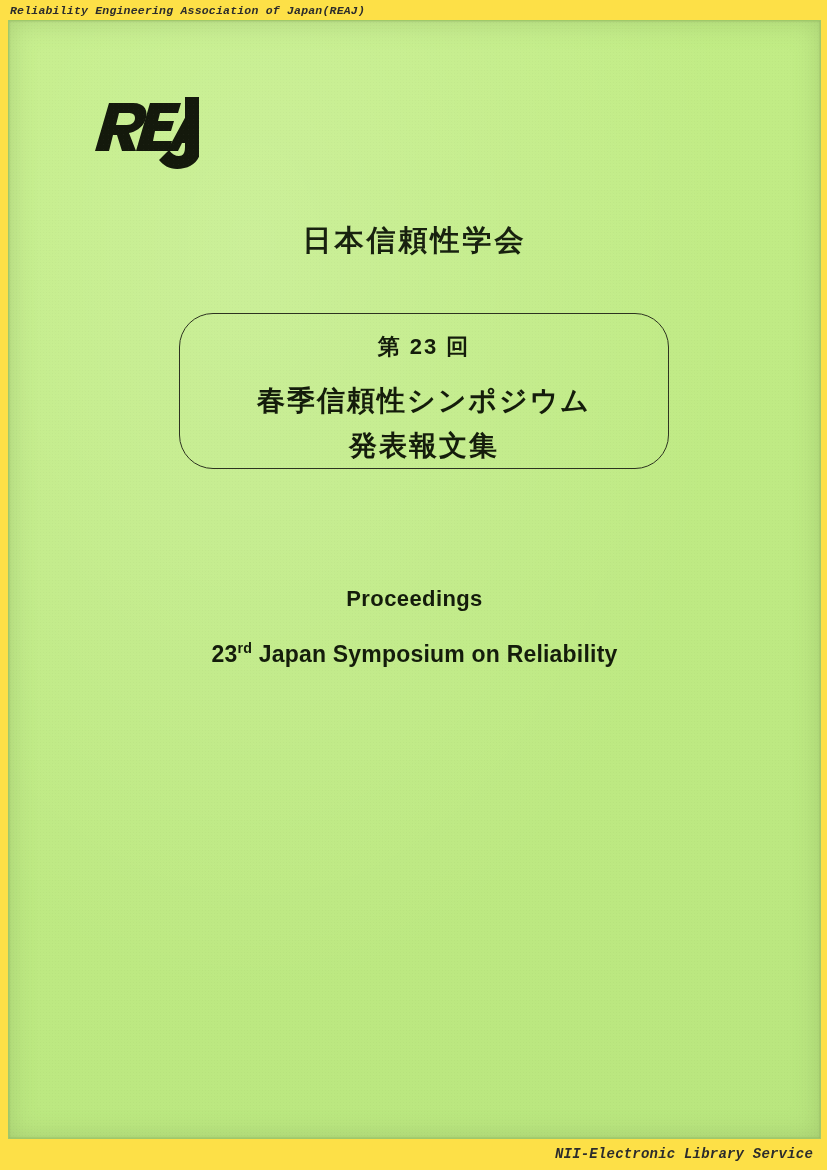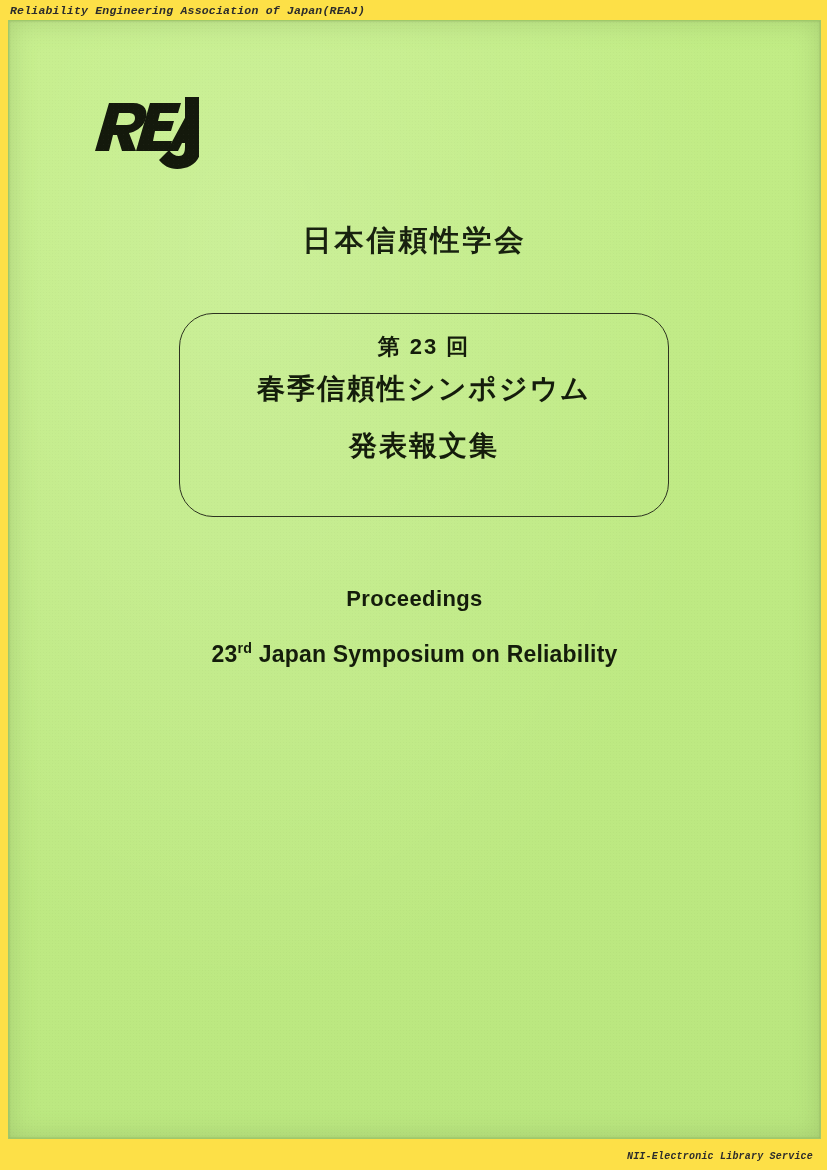"第 23 回" .title-box { height: 204px -> 156px }
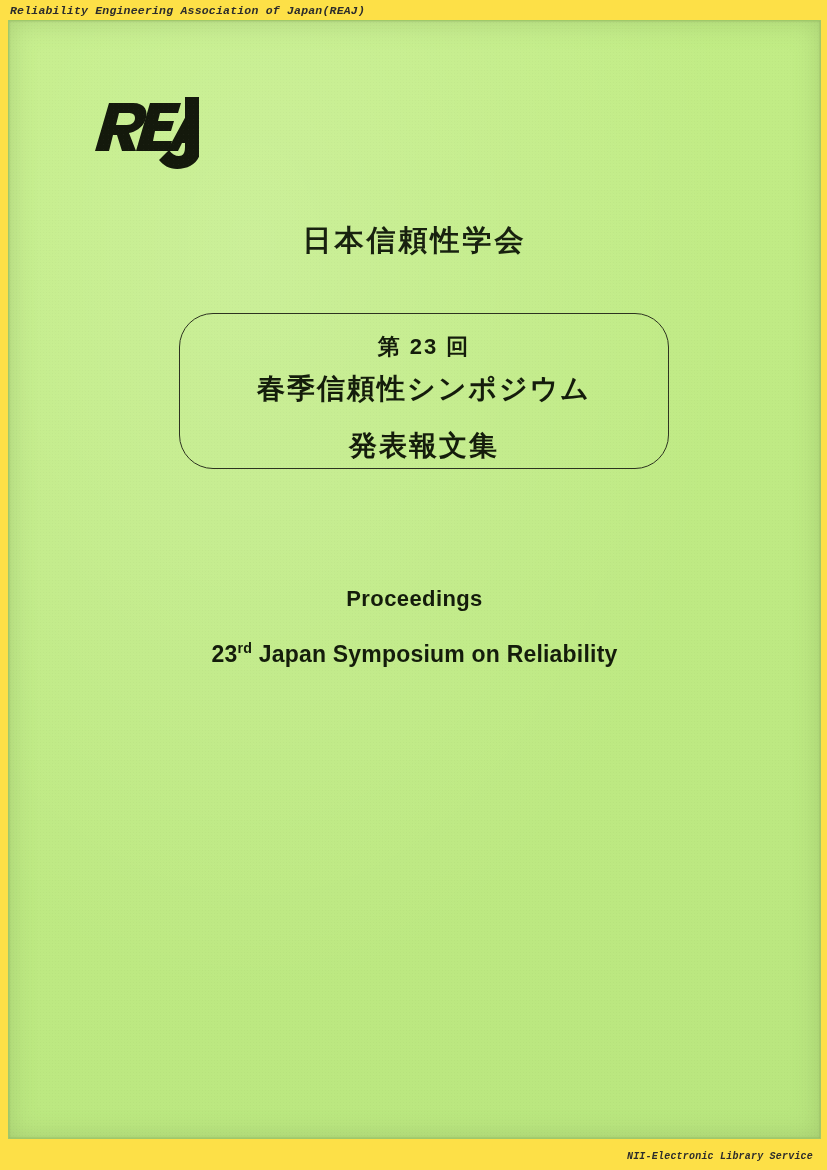"春季信頼性シンポジウム" .title-line-2 { top: 56px -> 68px }
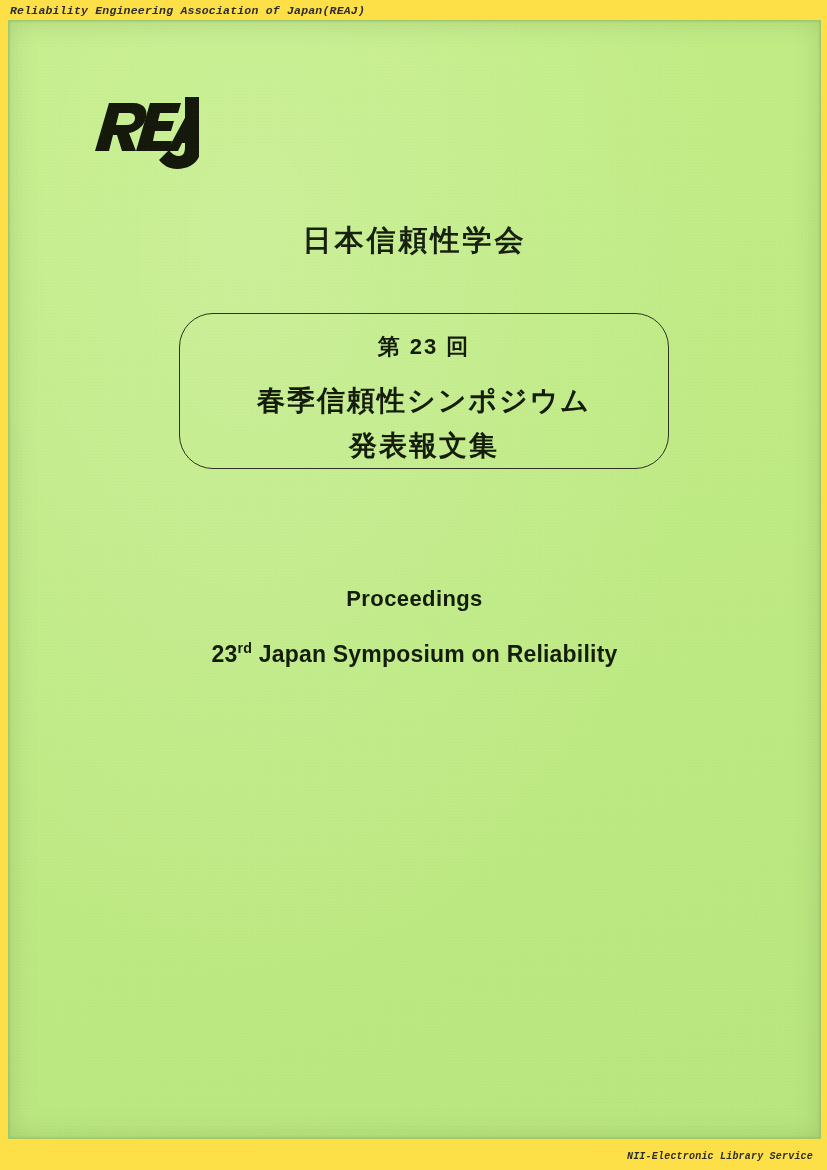"NII-Electronic Library Service" .scan-footer { font-size: 10px -> 14px }
